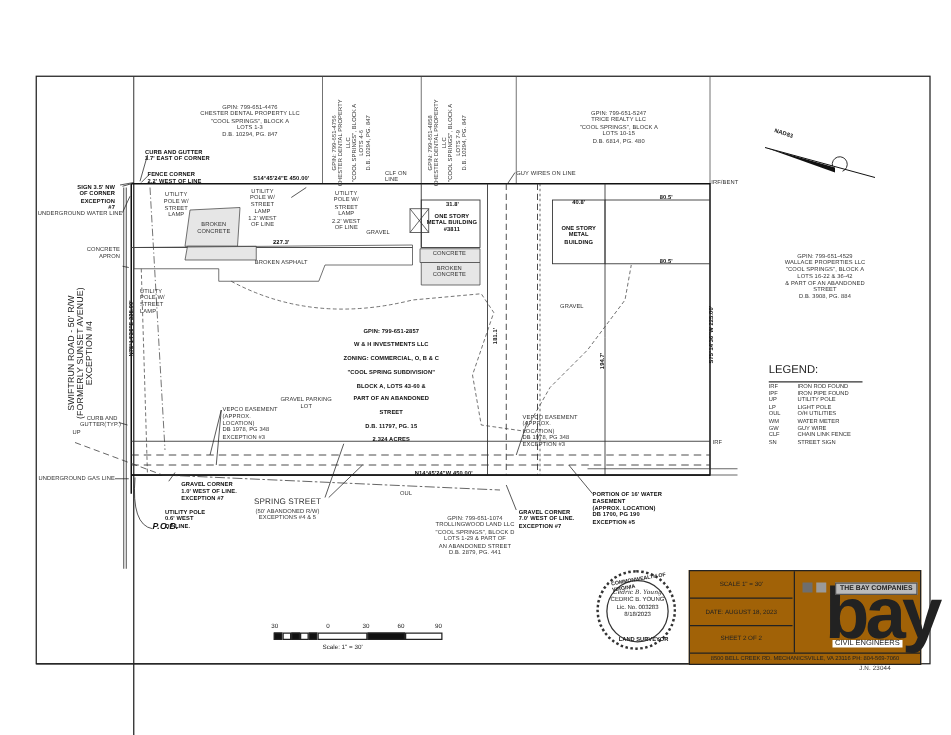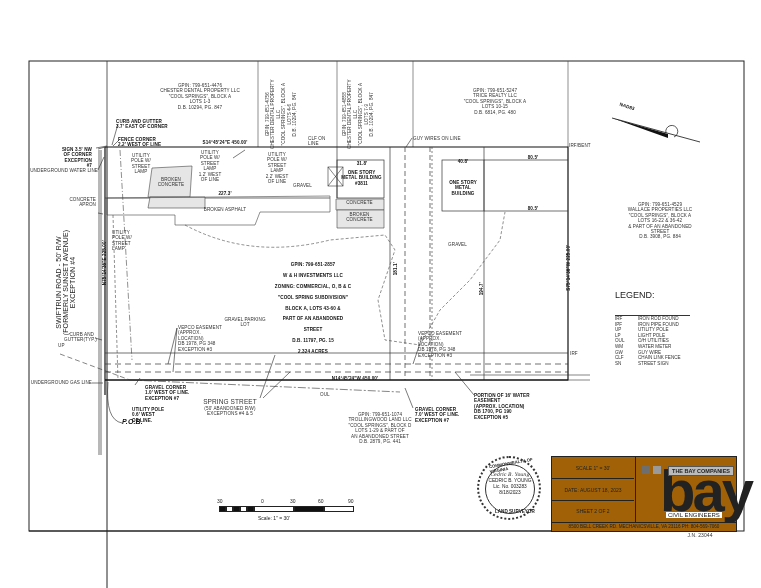"LEGEND:" .legend-title { padding-bottom: 15px -> 5px }
